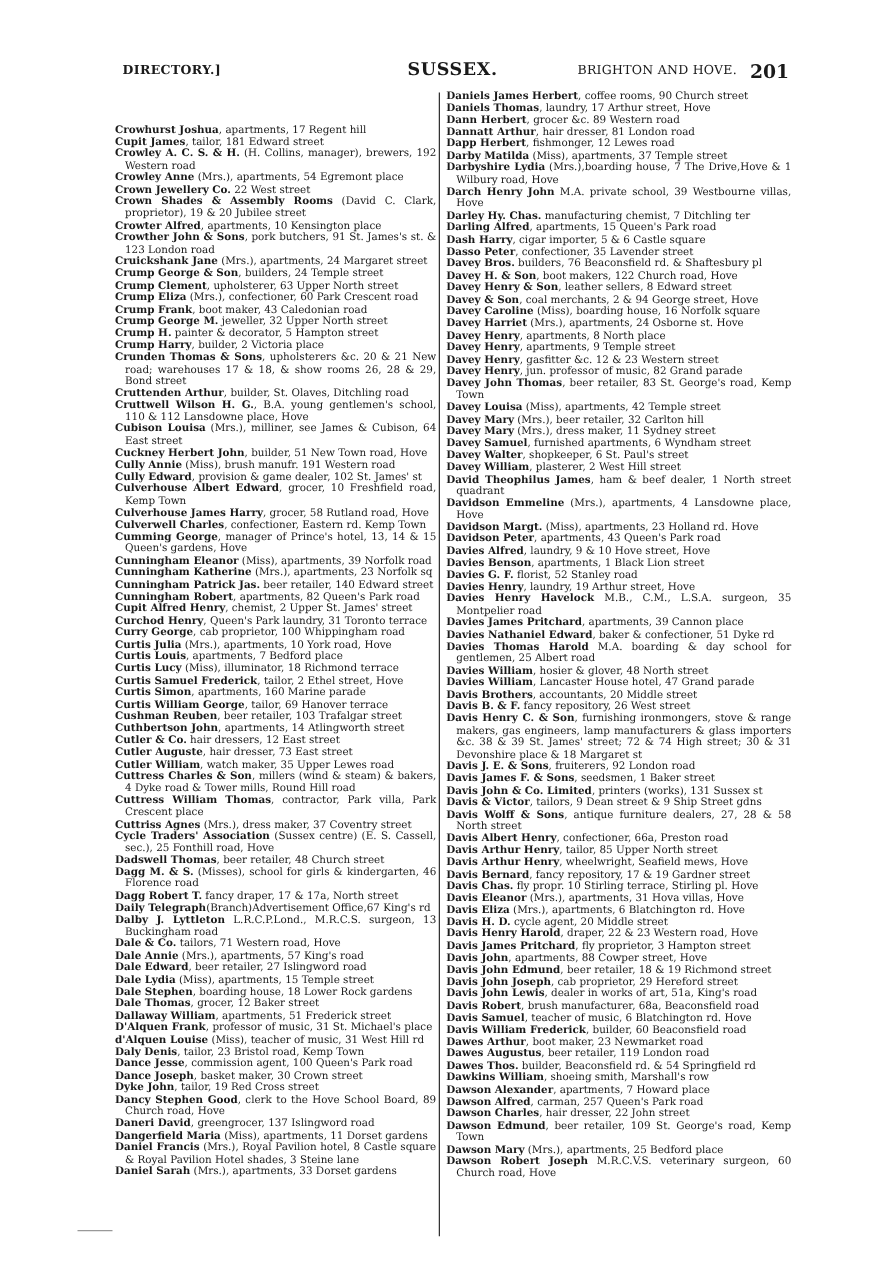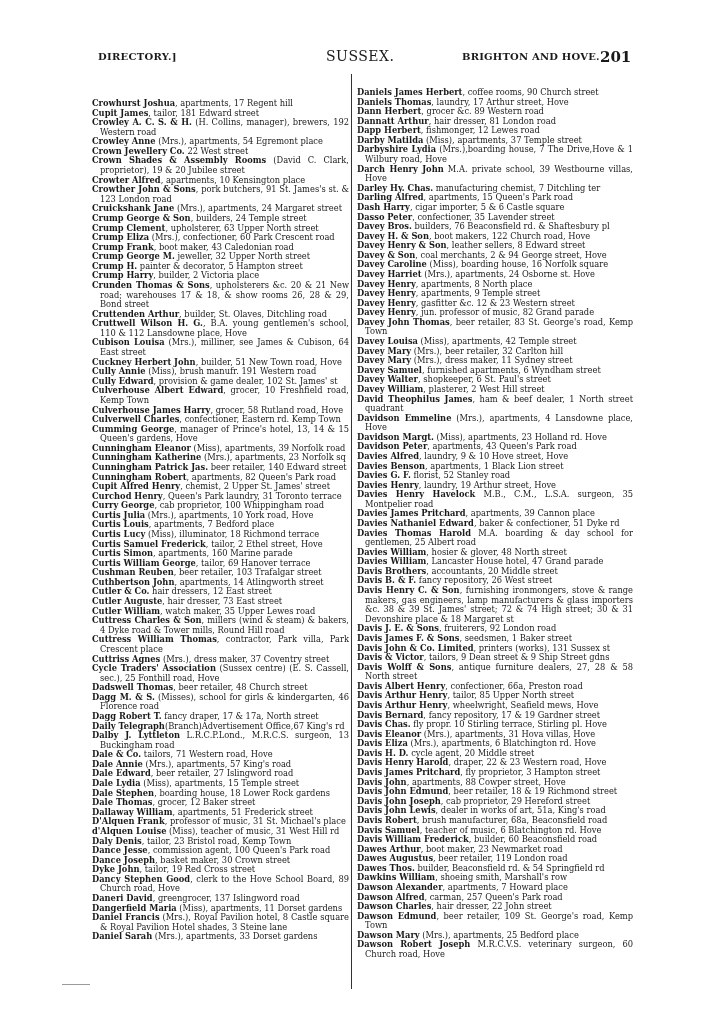"SUSSEX." .hdr-center { font-weight: normal -> bold }
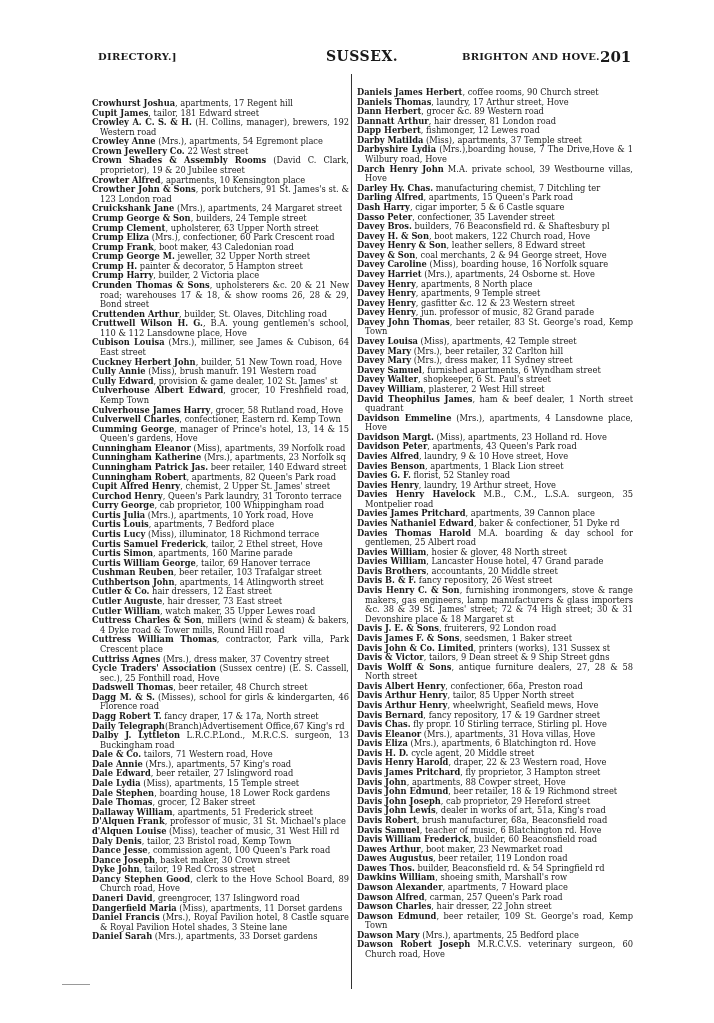"BRIGHTON AND HOVE." .hdr-right { font-weight: bold -> normal }
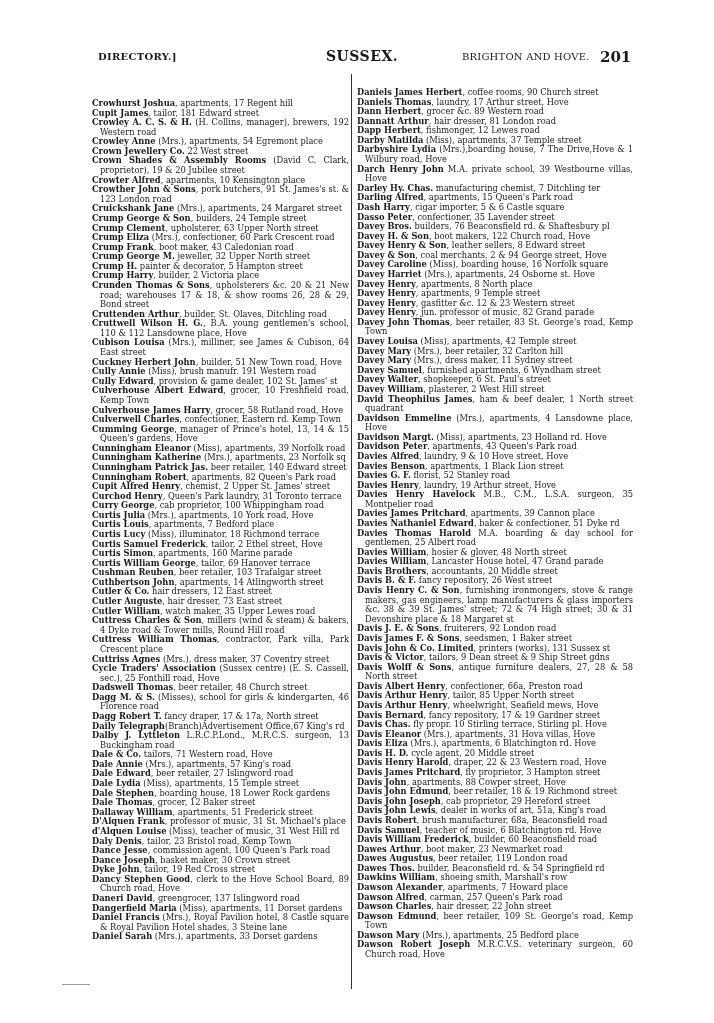"Daniels James Herbert, coffee rooms," .col-right { margin-top: 16px -> none }
